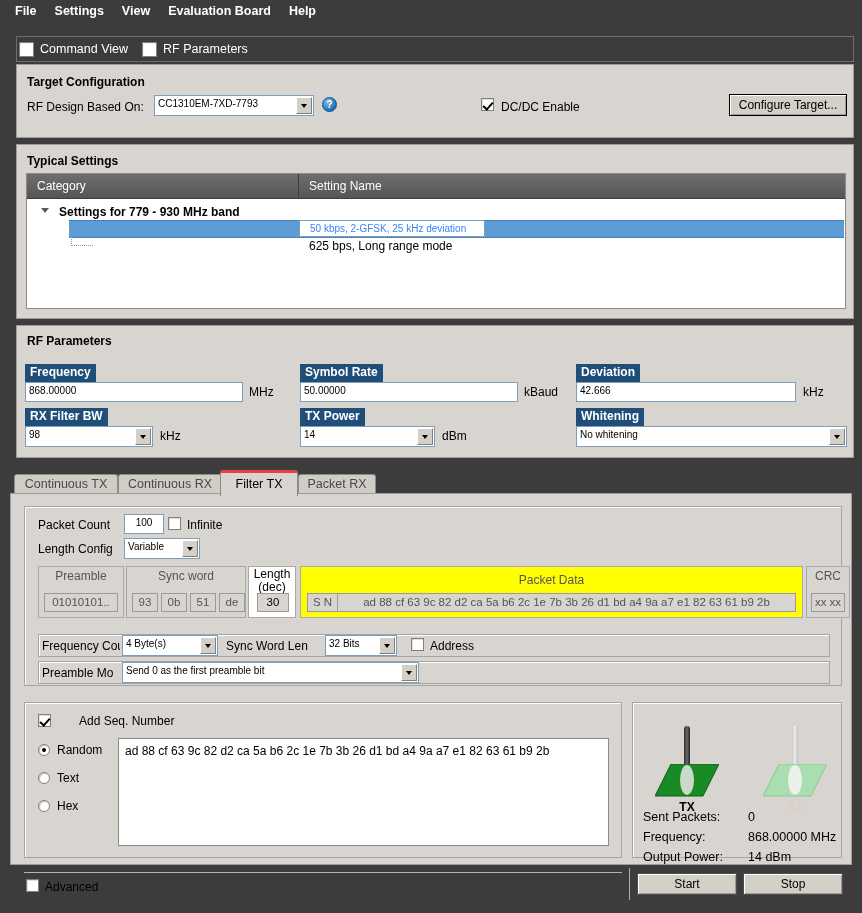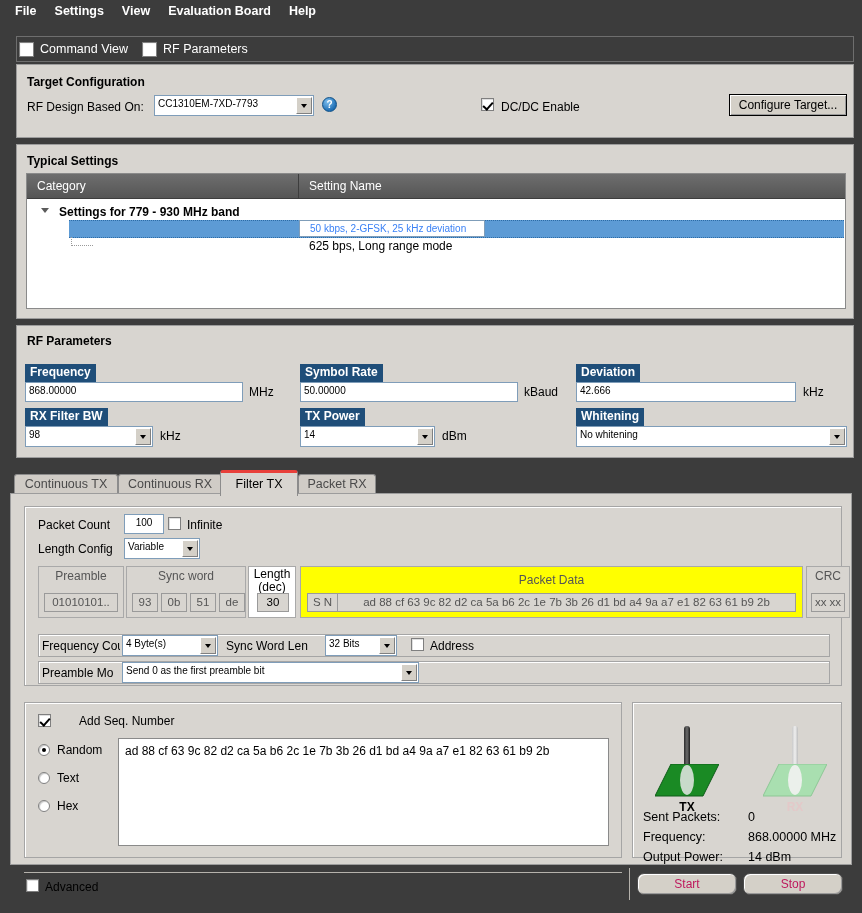"Start" .btn.disabled { border-radius: 7px -> none; color: #be185d -> #000000 }
